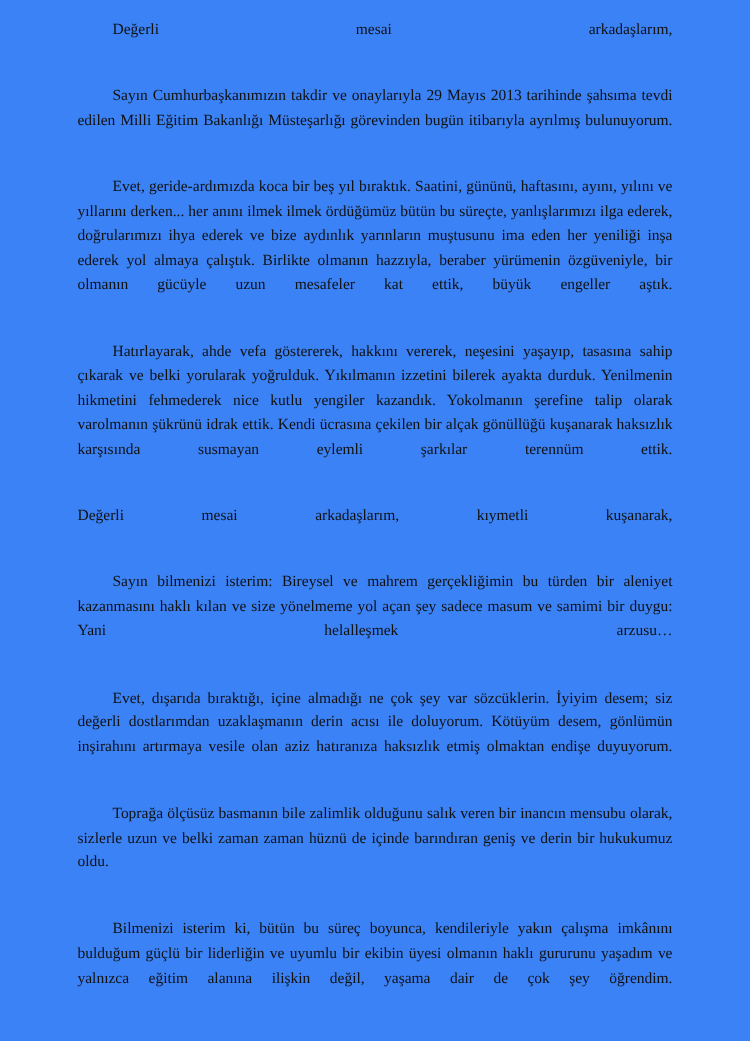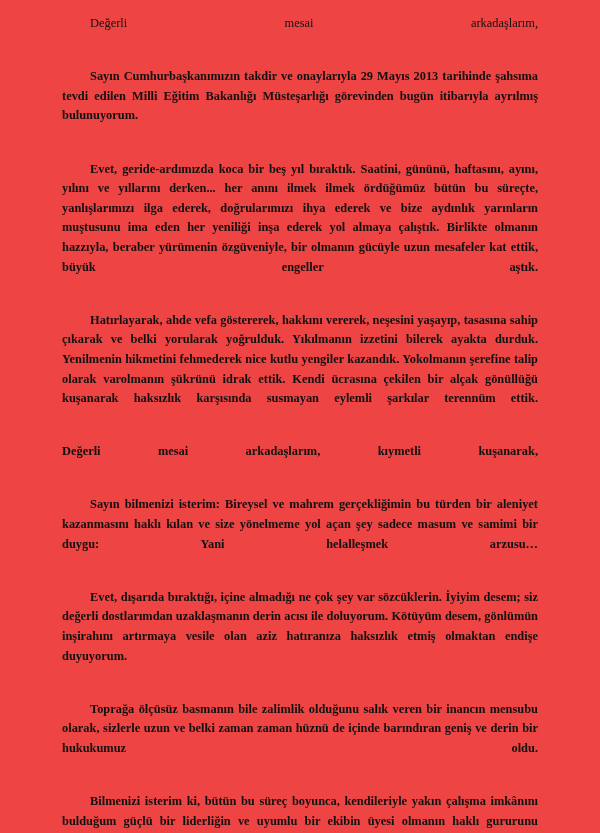"Değerli mesai arkadaşlarım," .page { background: #ef4444 -> #3b82f6 }
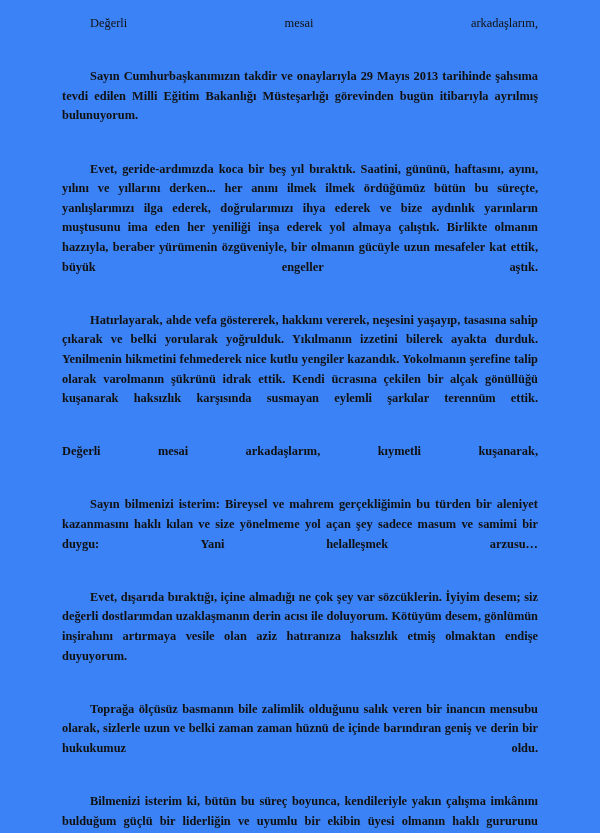"Sayın Cumhurbaşkanımızın takdir ve" p.para.gap-med { font-weight: bold -> none }
